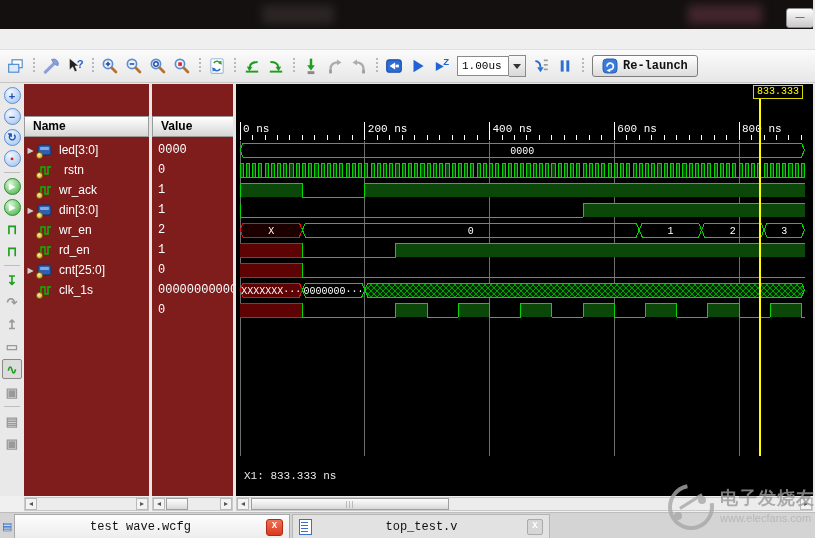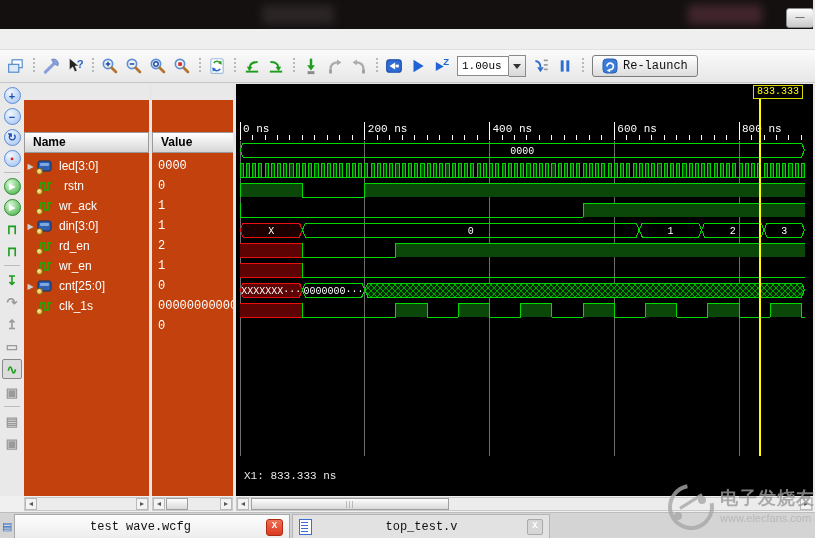"Re-launch" .relaunch { font-weight: none -> bold }
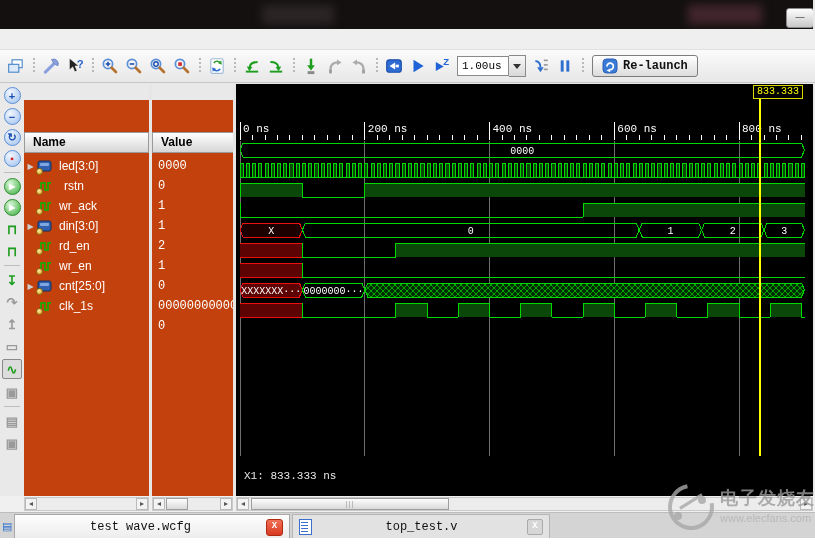"Name" .panel { background: #c2410c -> #7f1d1d; top: 17px -> 1px }
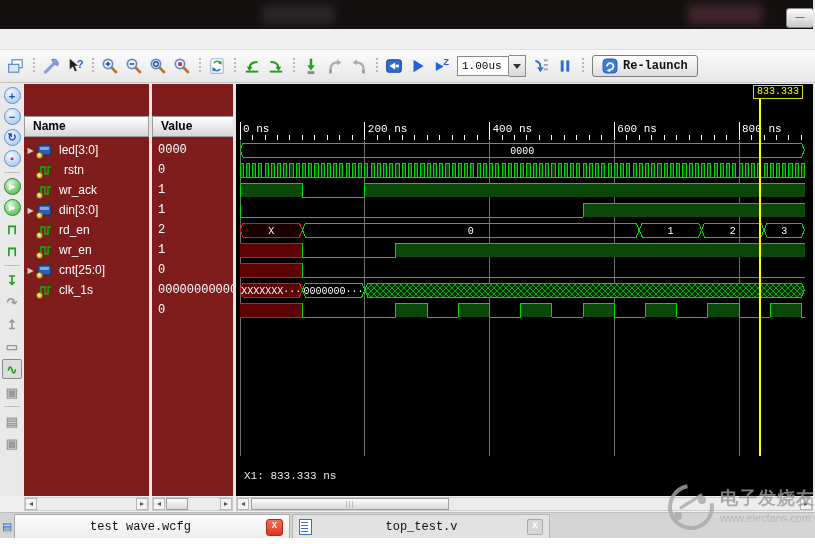"rd_en" div.trow { order: before "wr_en" -> after "wr_en" }
